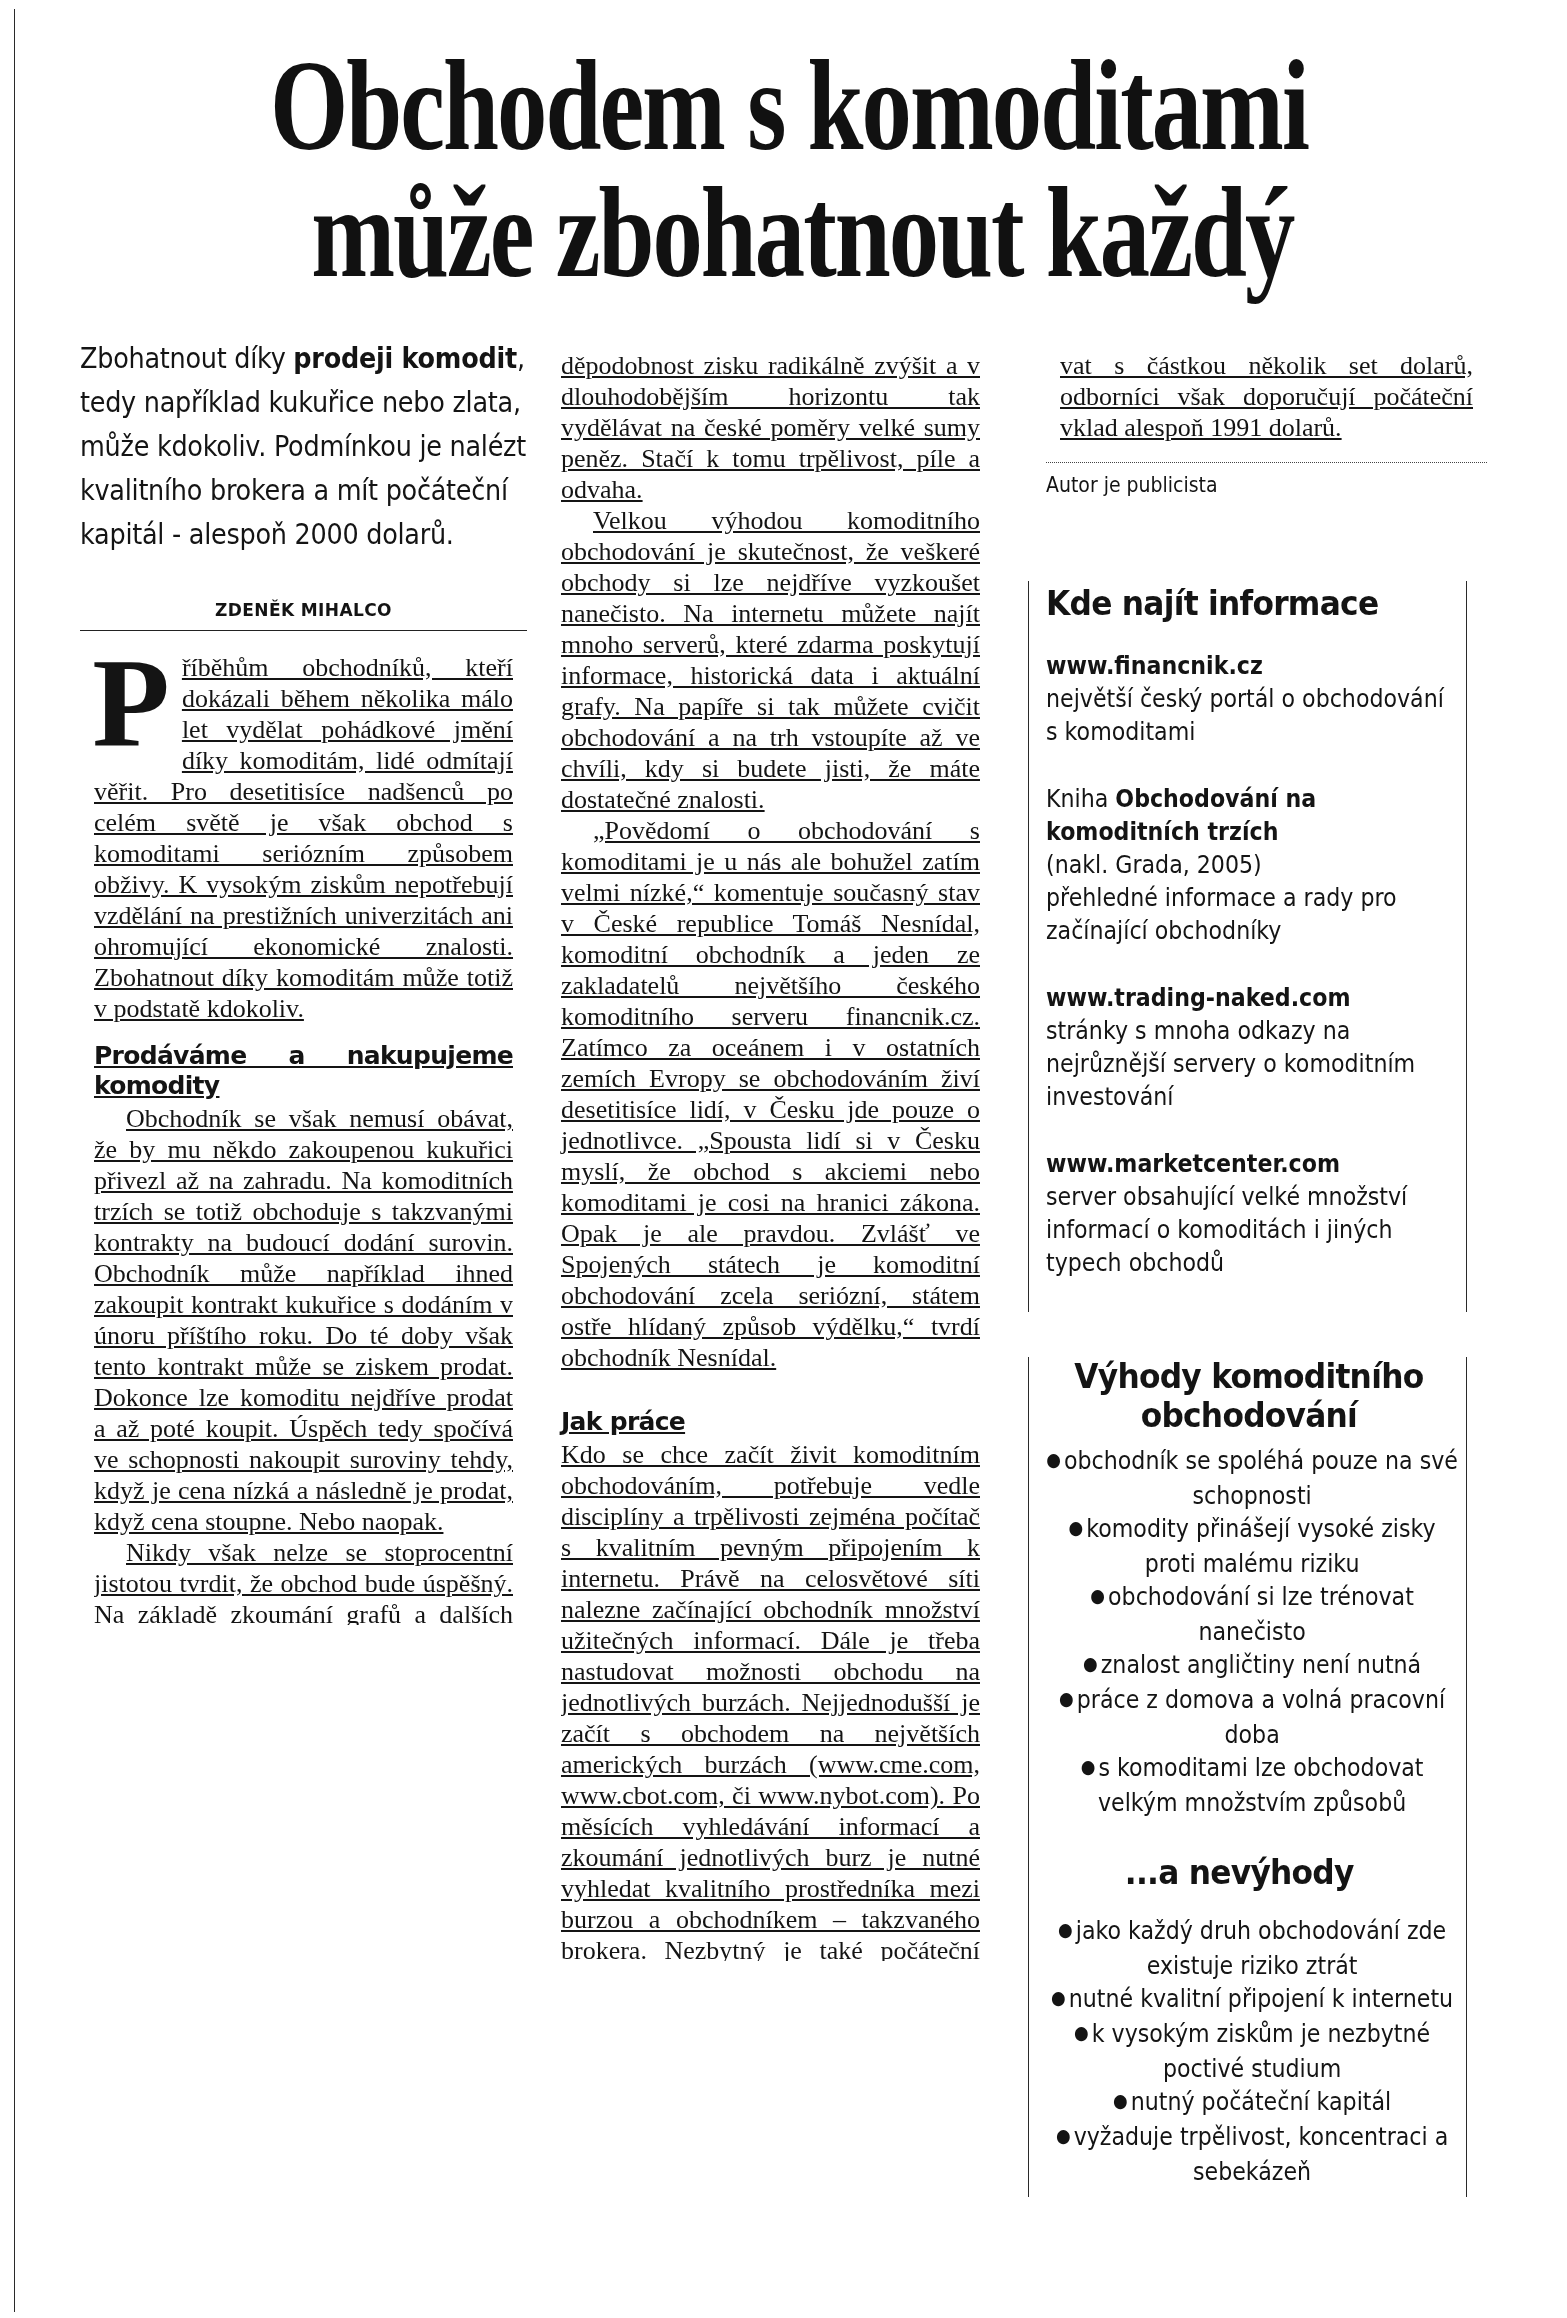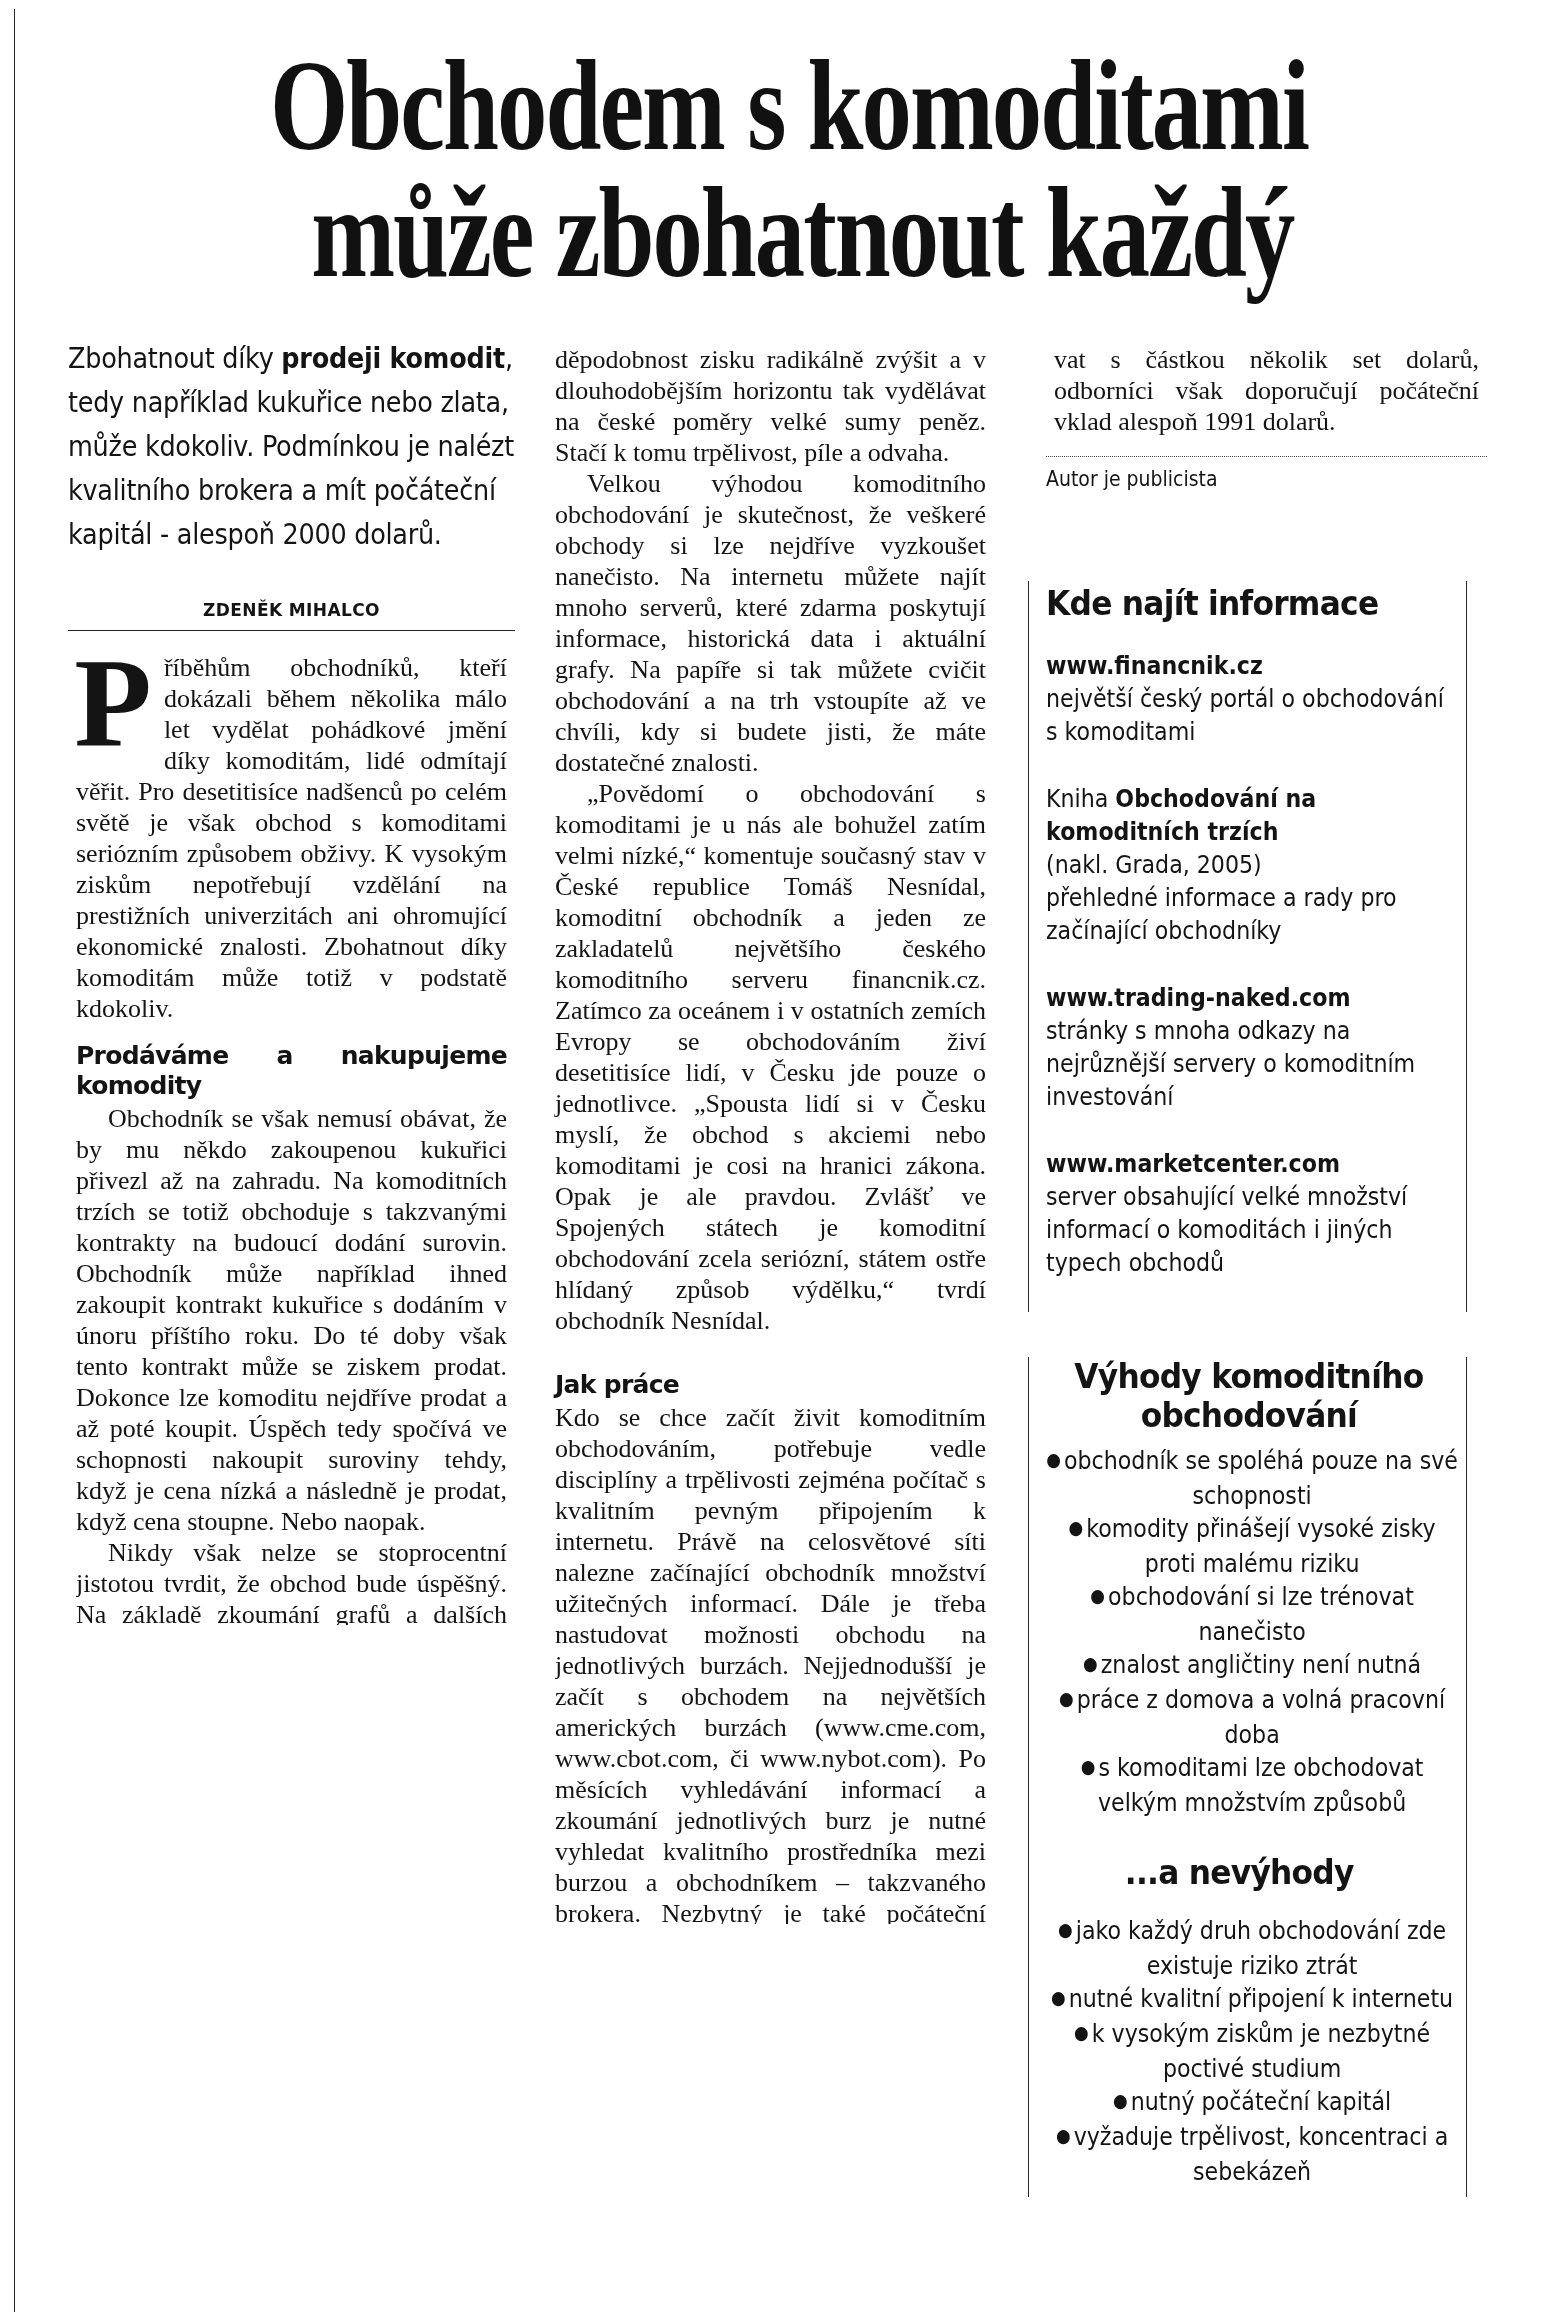"Zbohatnout díky prodeji komodit, tedy" .col1 { left: 68px -> 80px }
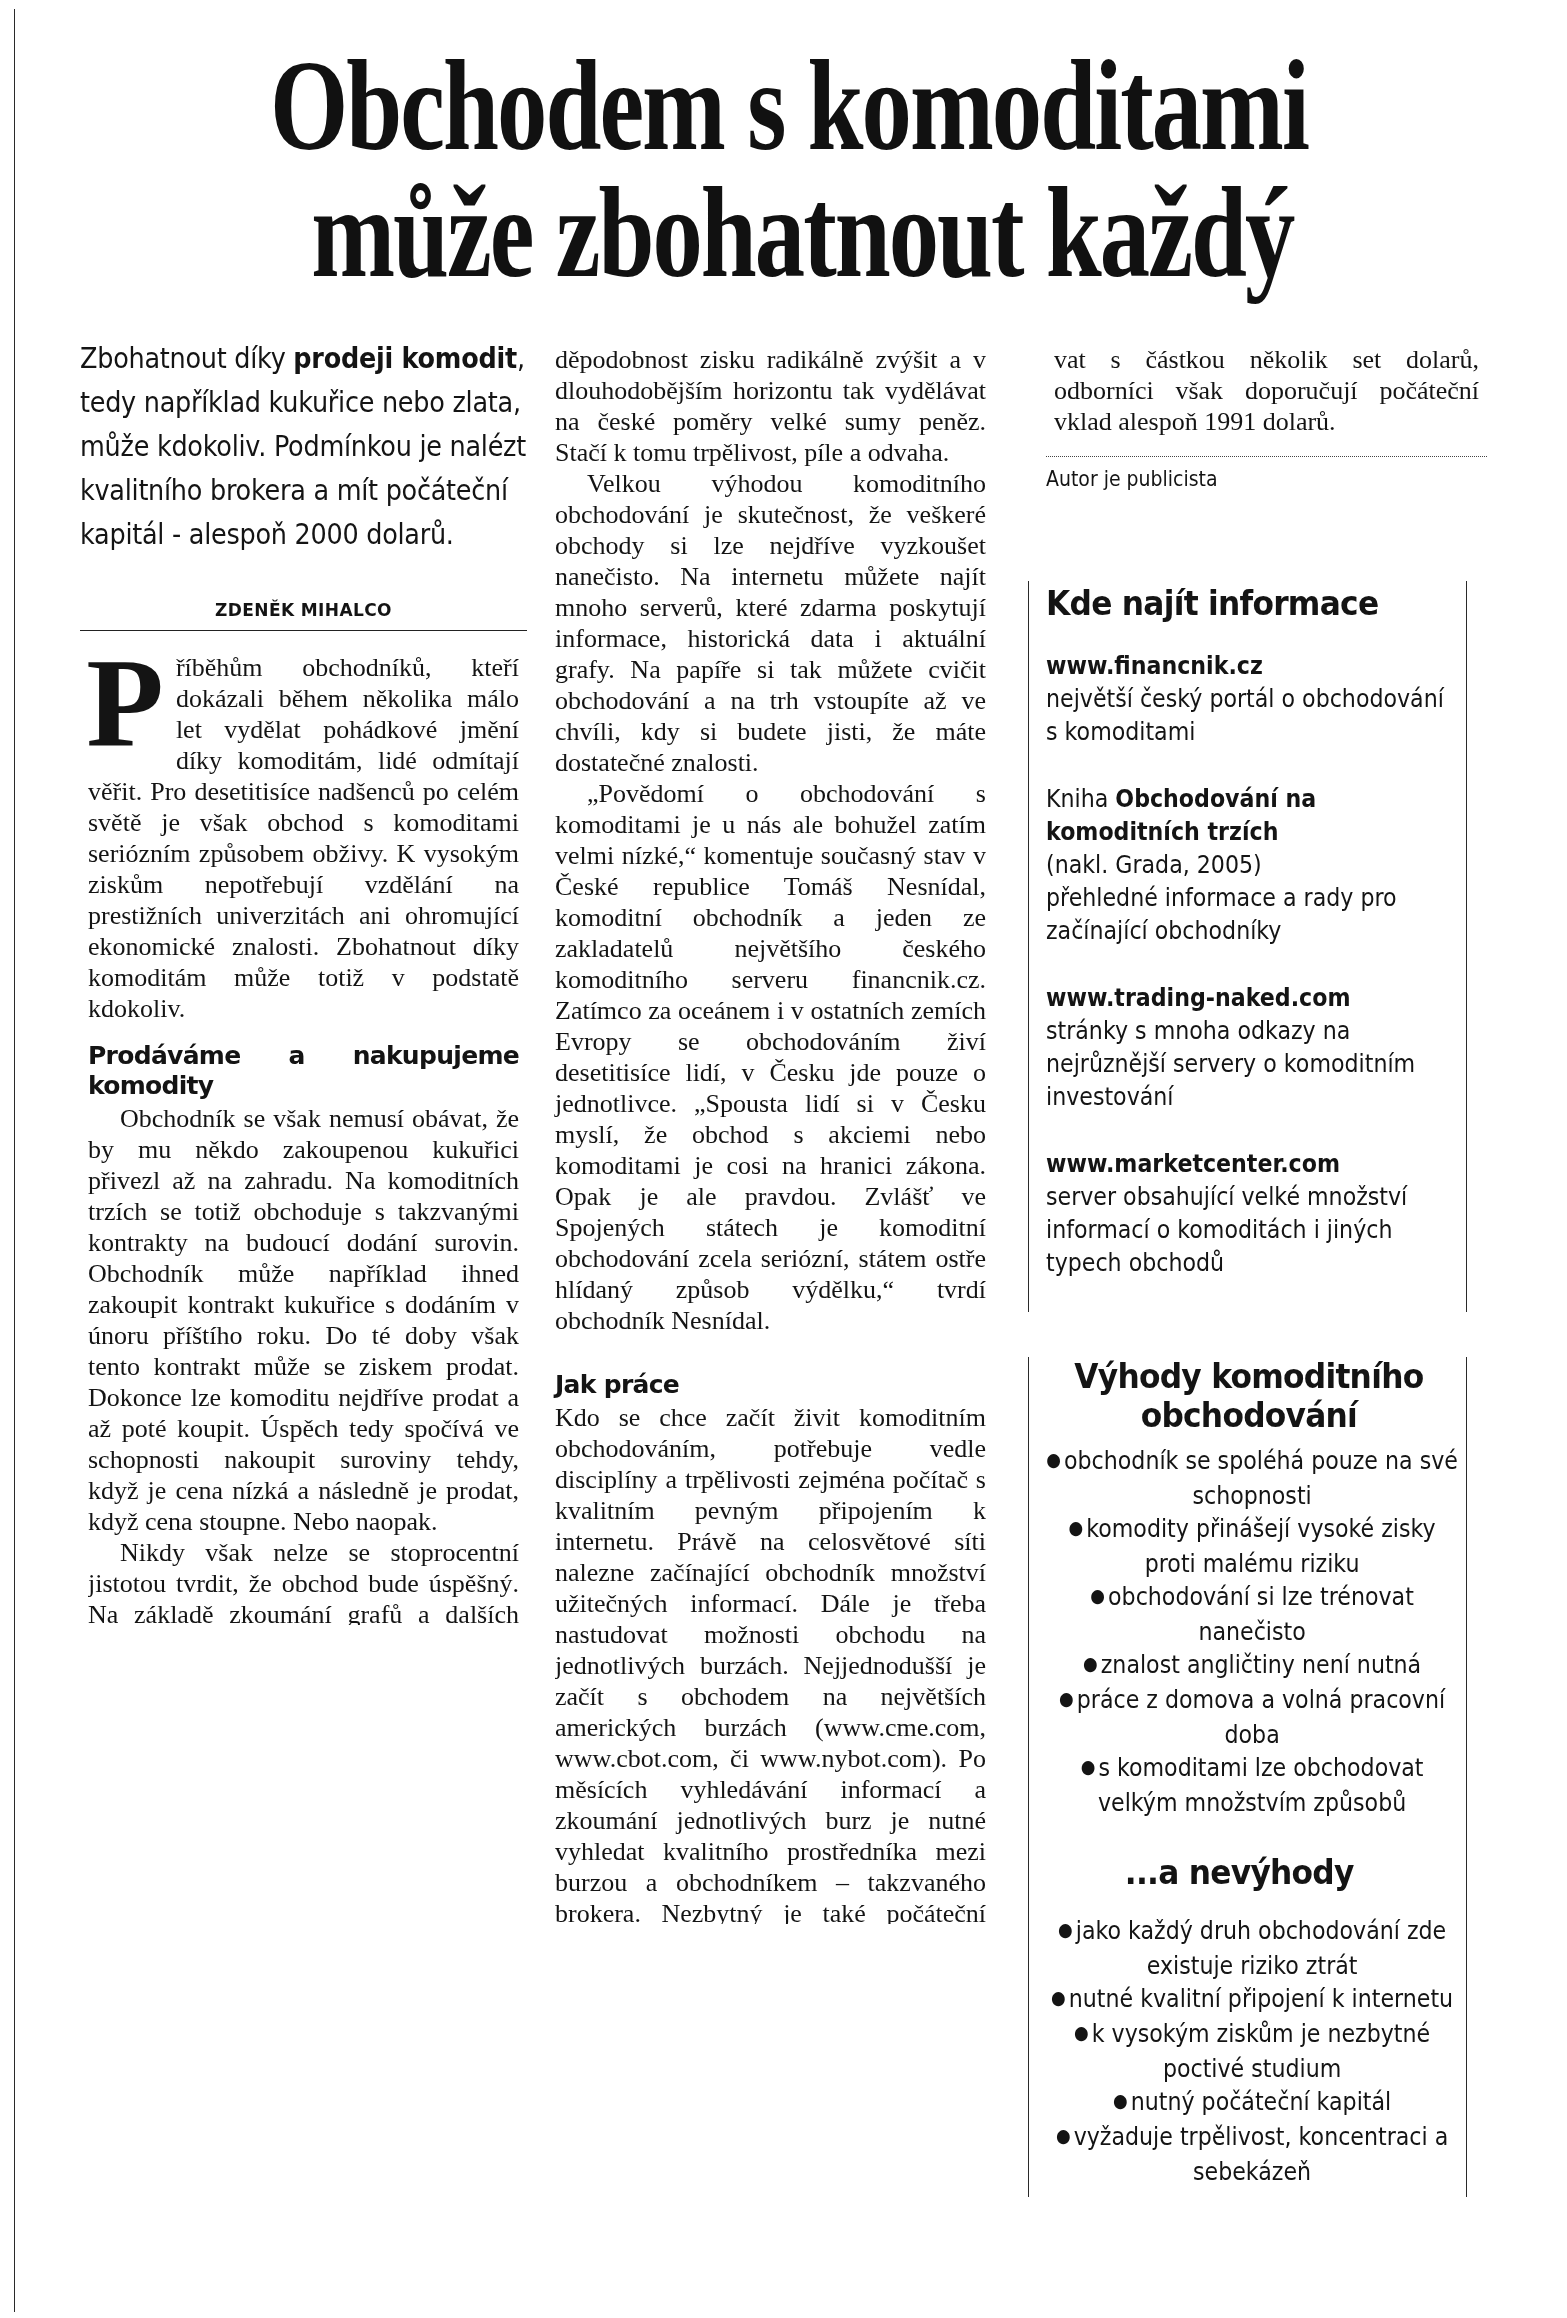"děpodobnost zisku radikálně zvýšit a" .body { margin: 8px -> 14px; text-decoration: none -> underline }
